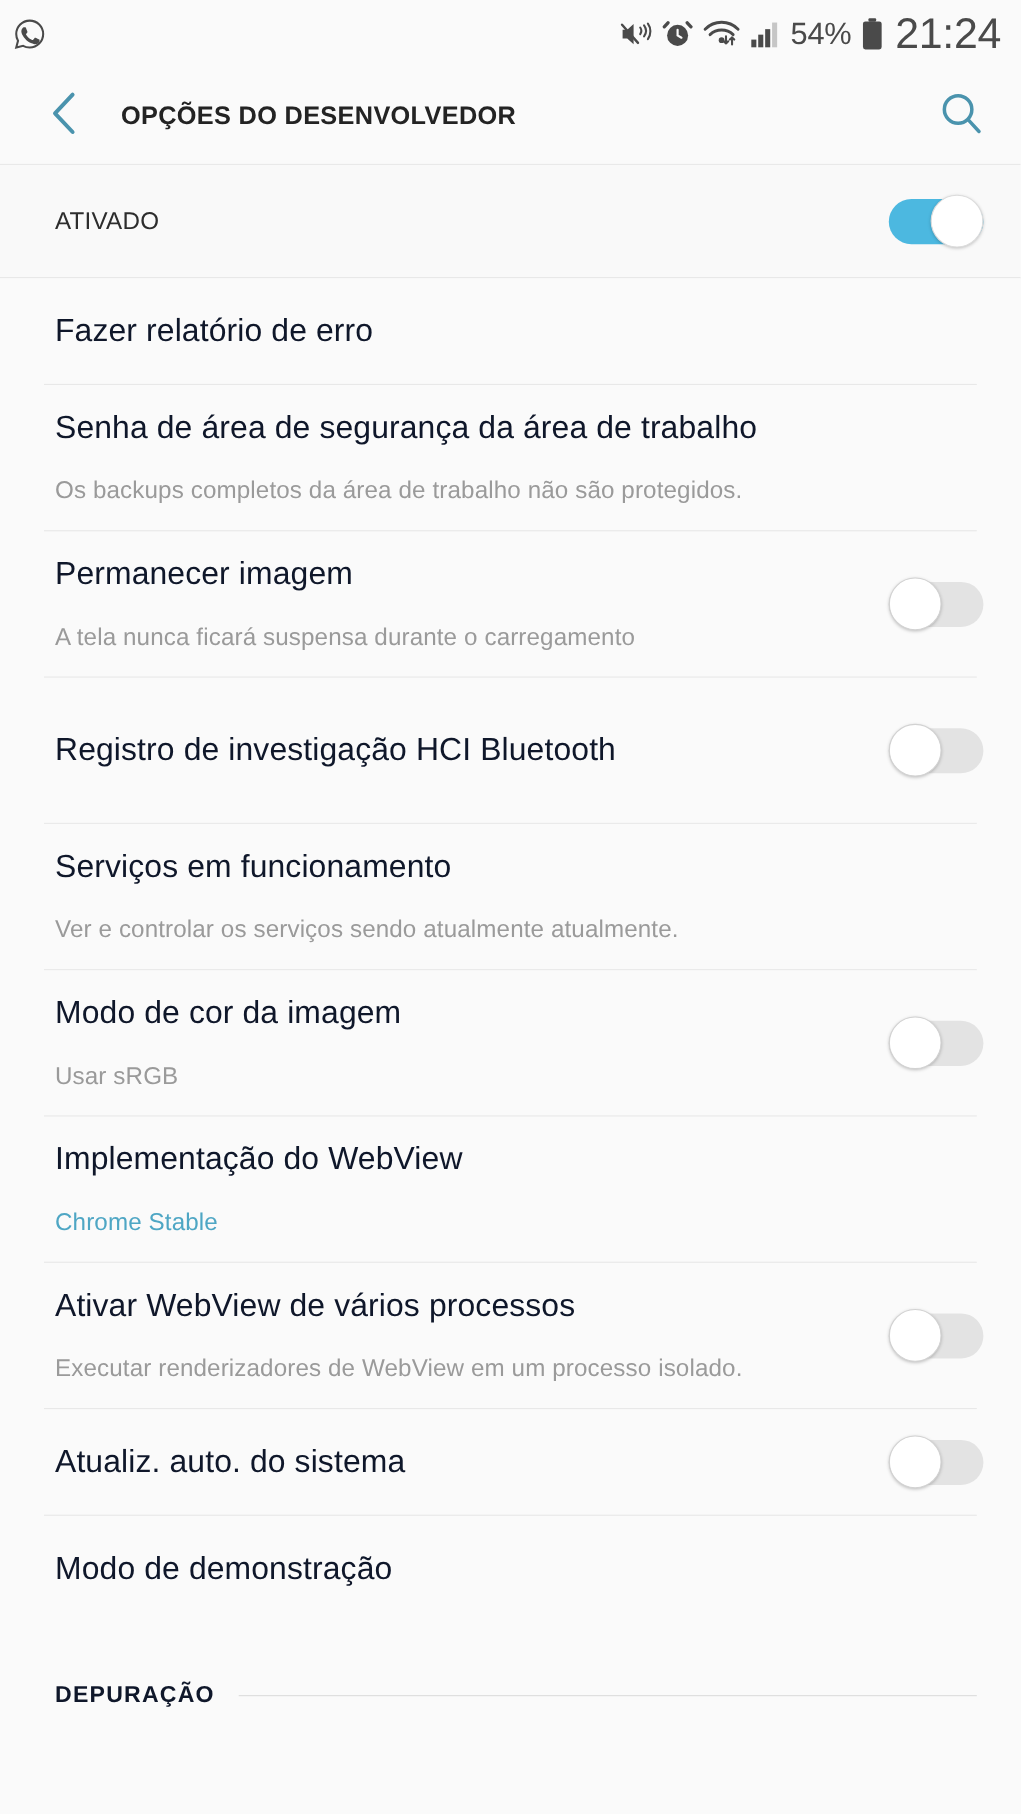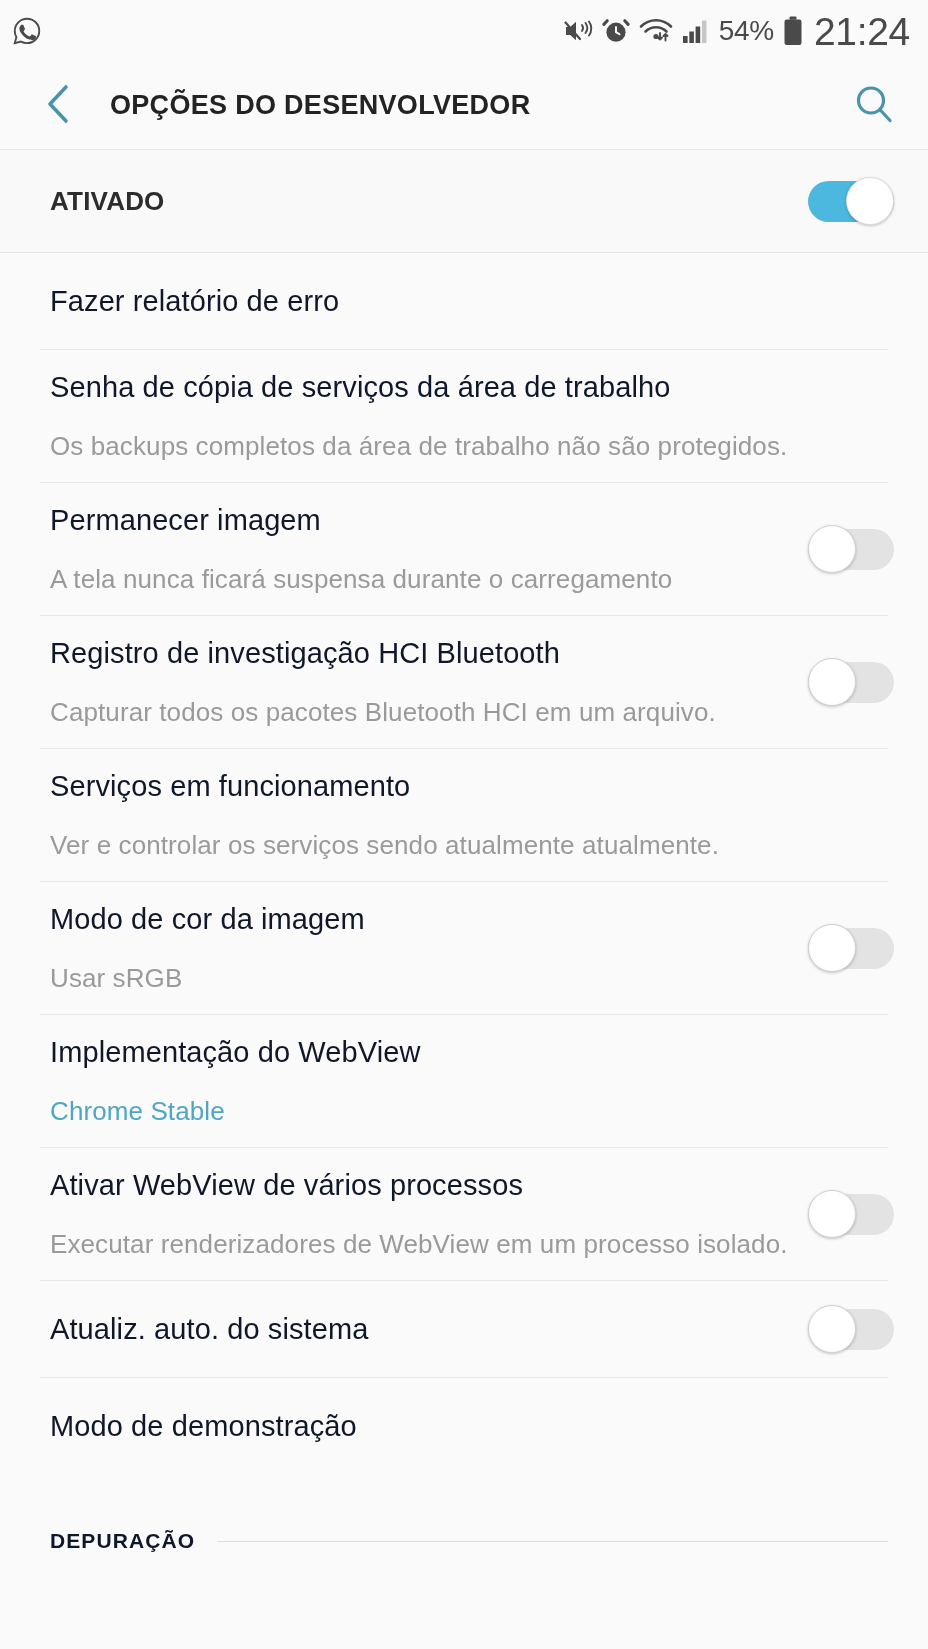"OPÇÕES DO DESENVOLVEDOR" .appbar-title { font-size: 27px -> 23px }
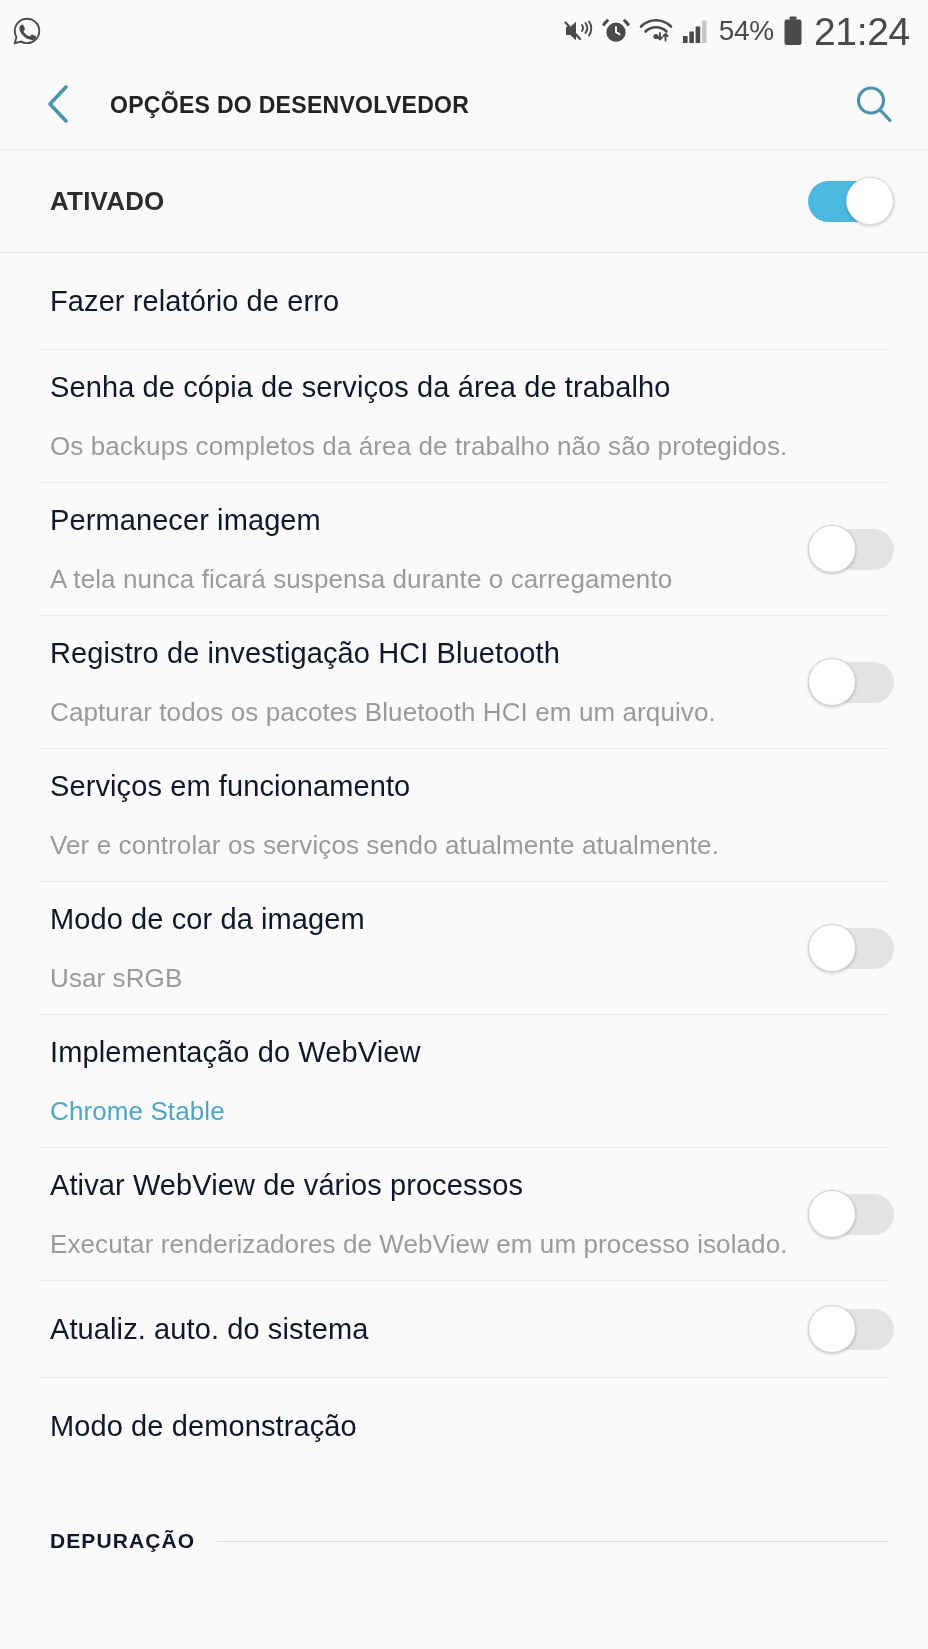"ATIVADO" .master-label { font-size: 26px -> 22px; font-weight: 700 -> 400 }
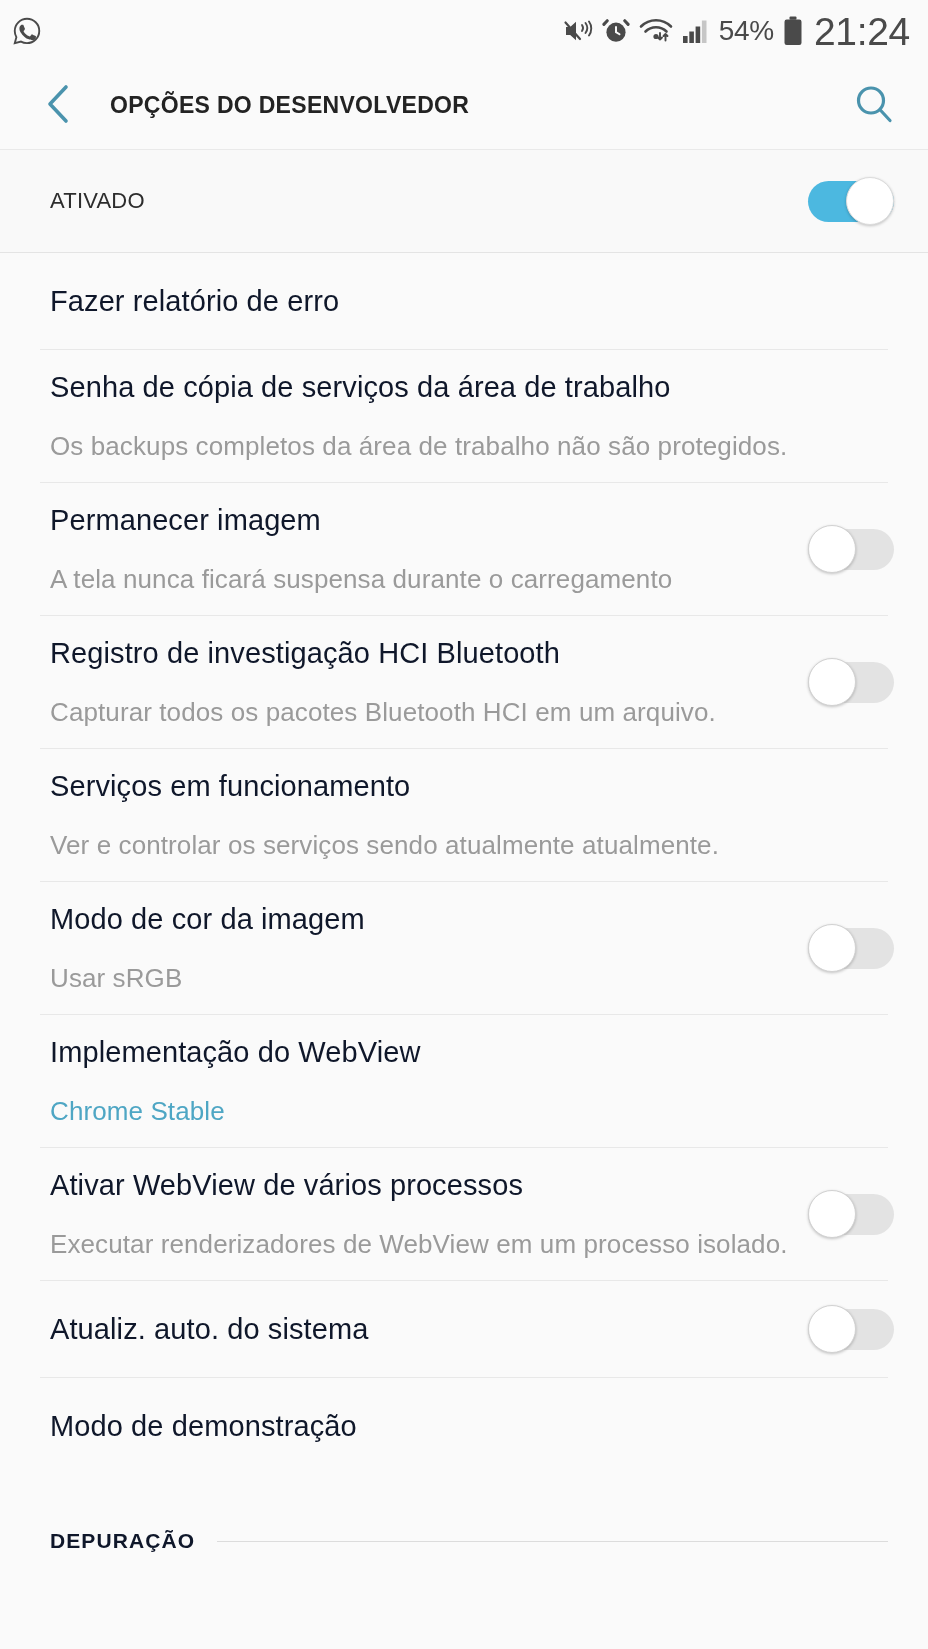"Senha de cópia de serviços" div.row-title { text: cópia de serviços -> área de segurança }
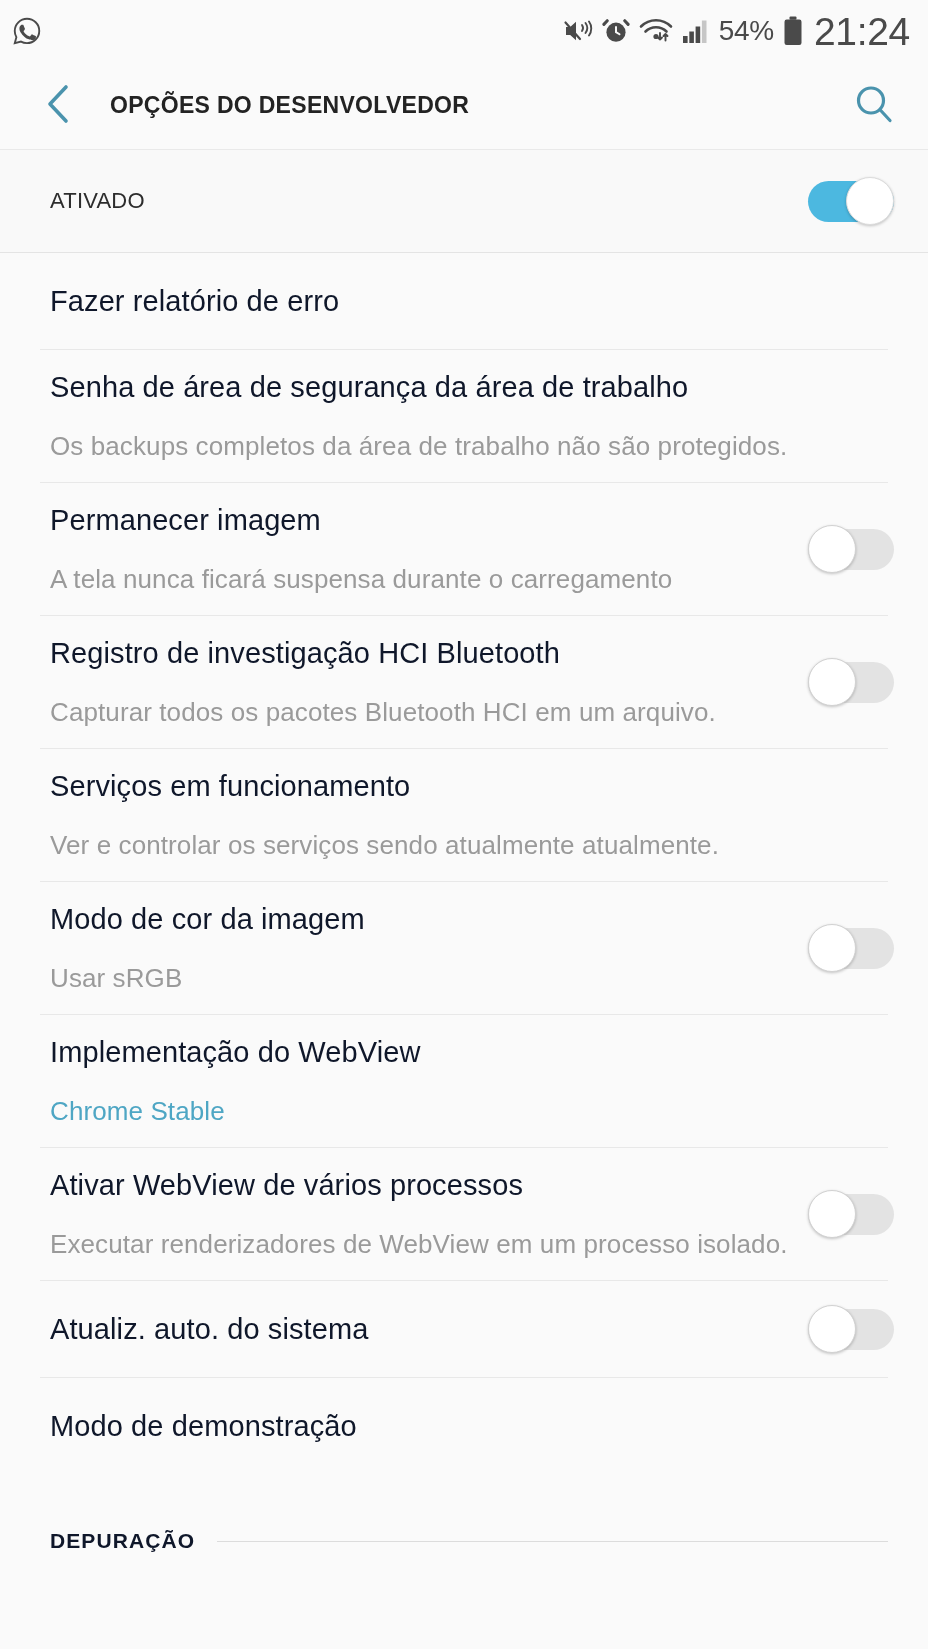"Os backups completos da área" .row-sub { font-size: 26px -> 22px }
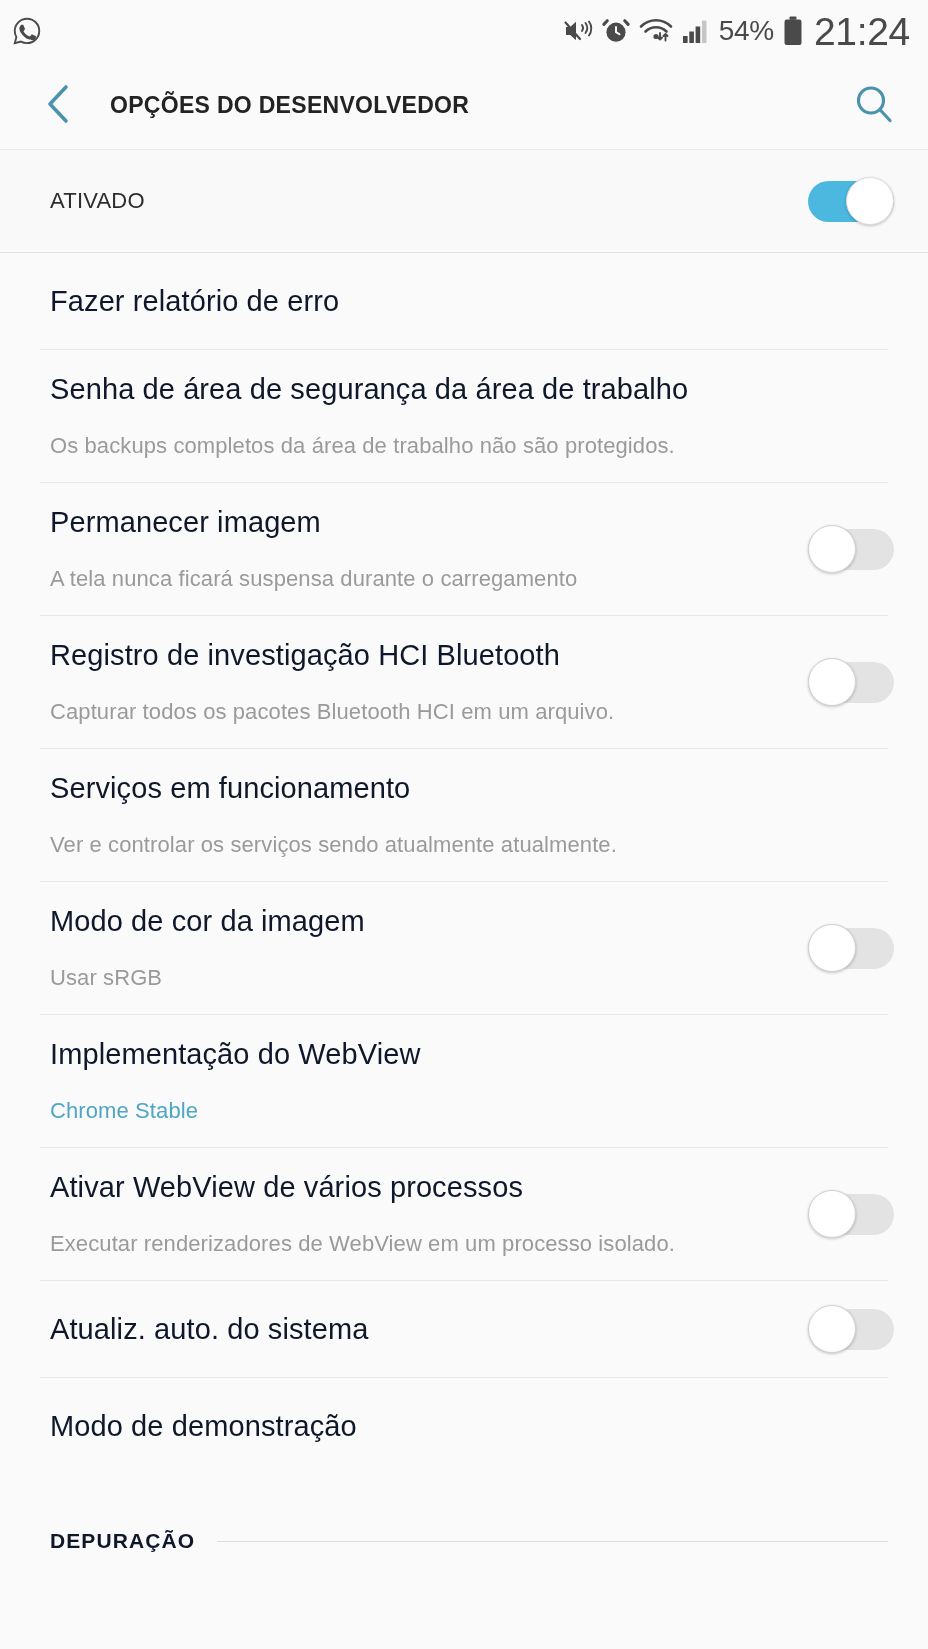"Capturar todos os pacotes Bluetooth" div.row-sub { html: <div>Capturar todos os pacotes Bluetooth HCI em um arquivo.</div> -> none }
